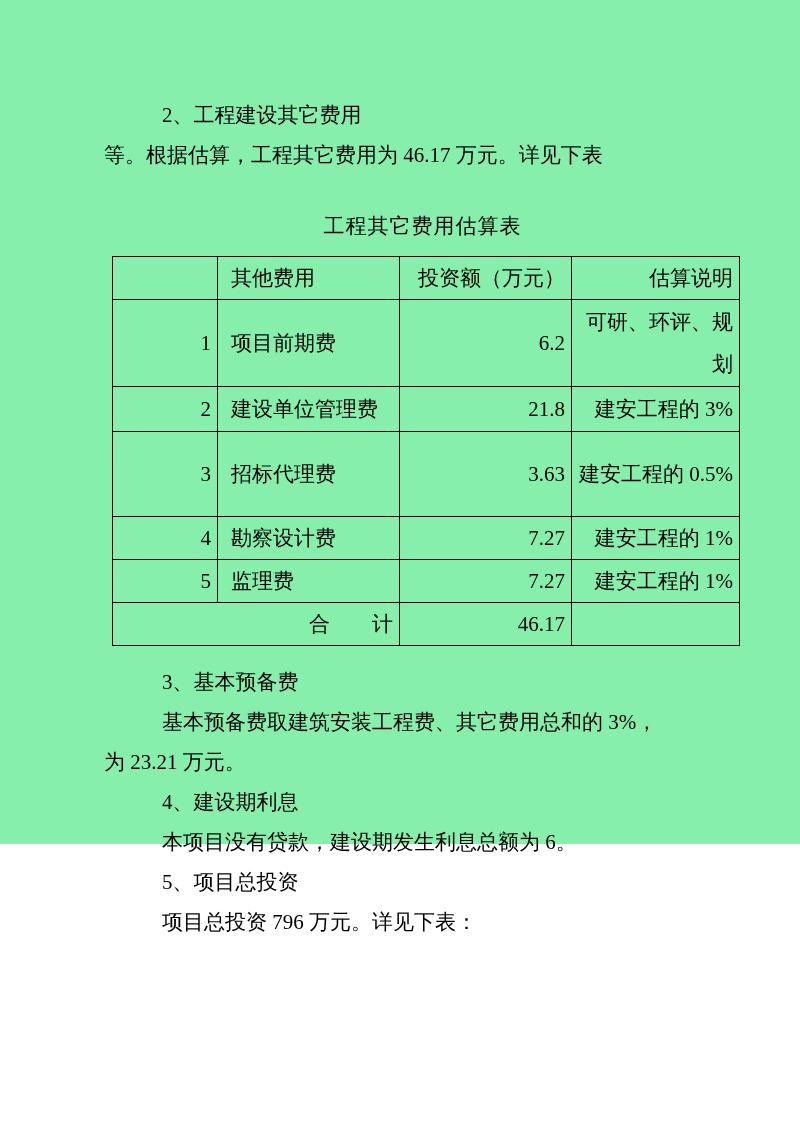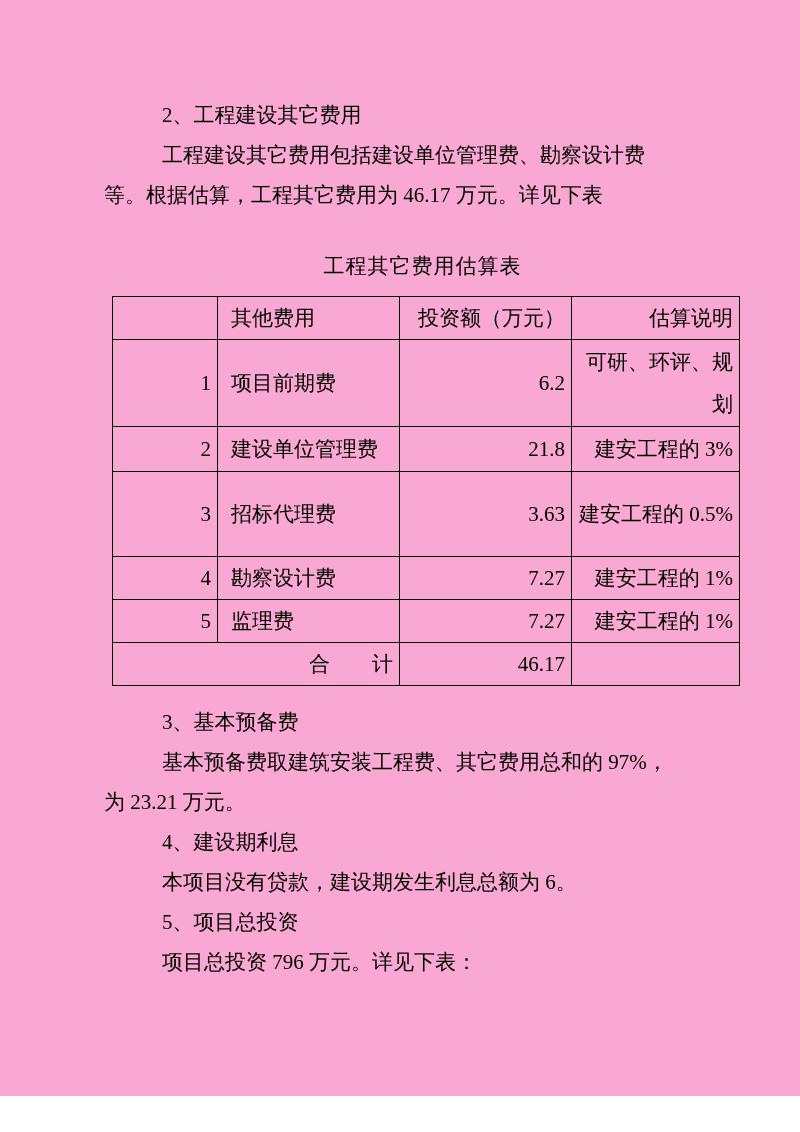"2、工程建设其它费用" .page { background: #f9a8d4 -> #86efac; height: 1096px -> 844px }
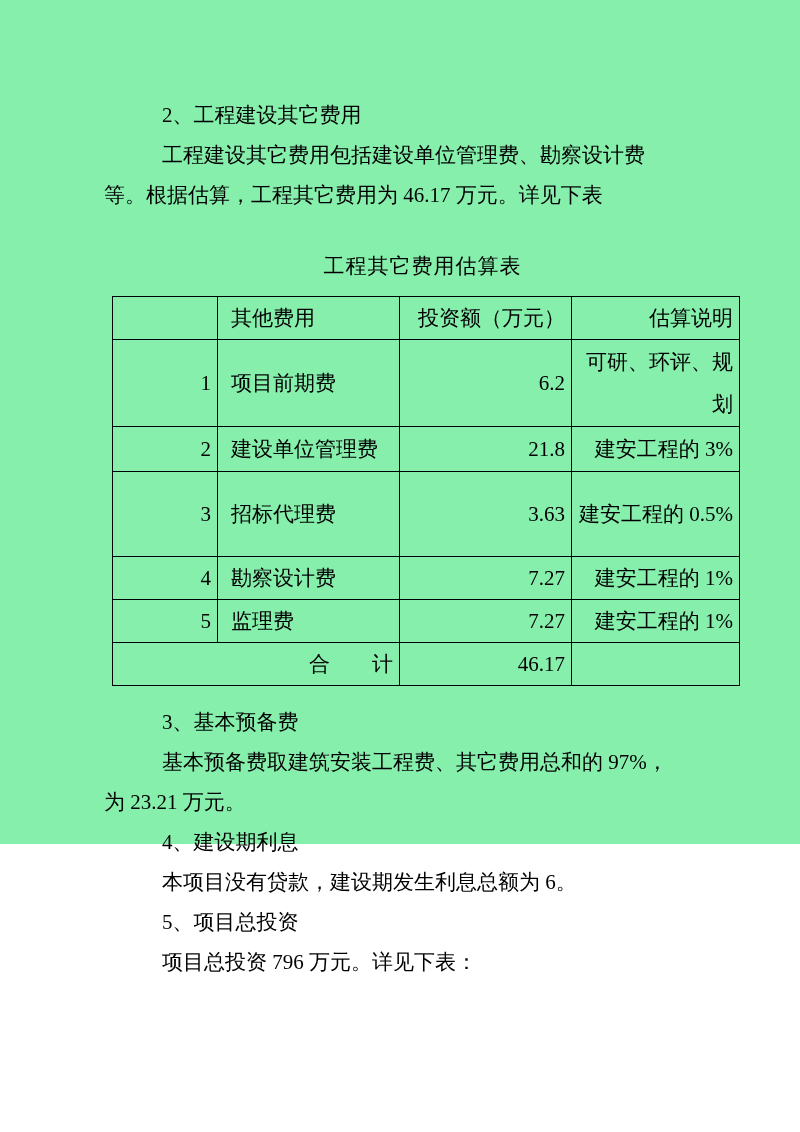"工程建设其它费用包括建设单位管理费、勘察设计费" p.line { html: <p>工程建设其它费用包括建设单位管理费、勘察设计费</p> -> none }
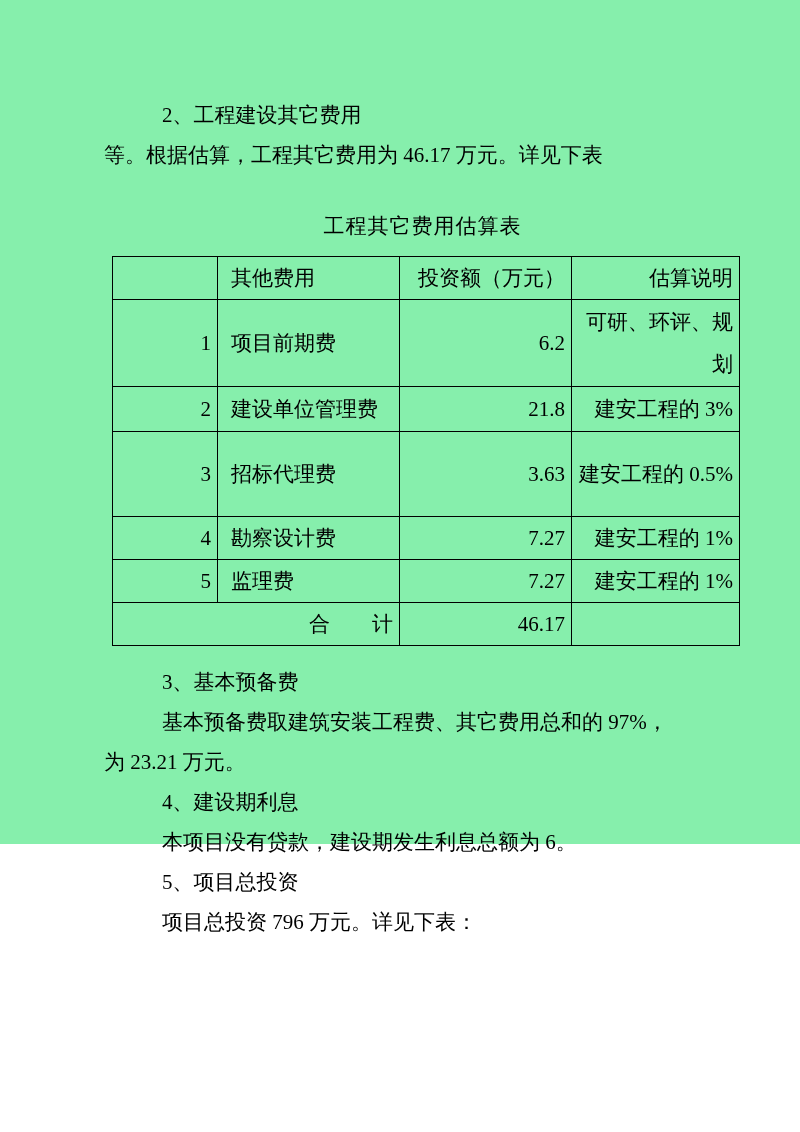"基本预备费取建筑安装工程费、其它费用总和的 97%，" p.line { text: 97% -> 3% }
